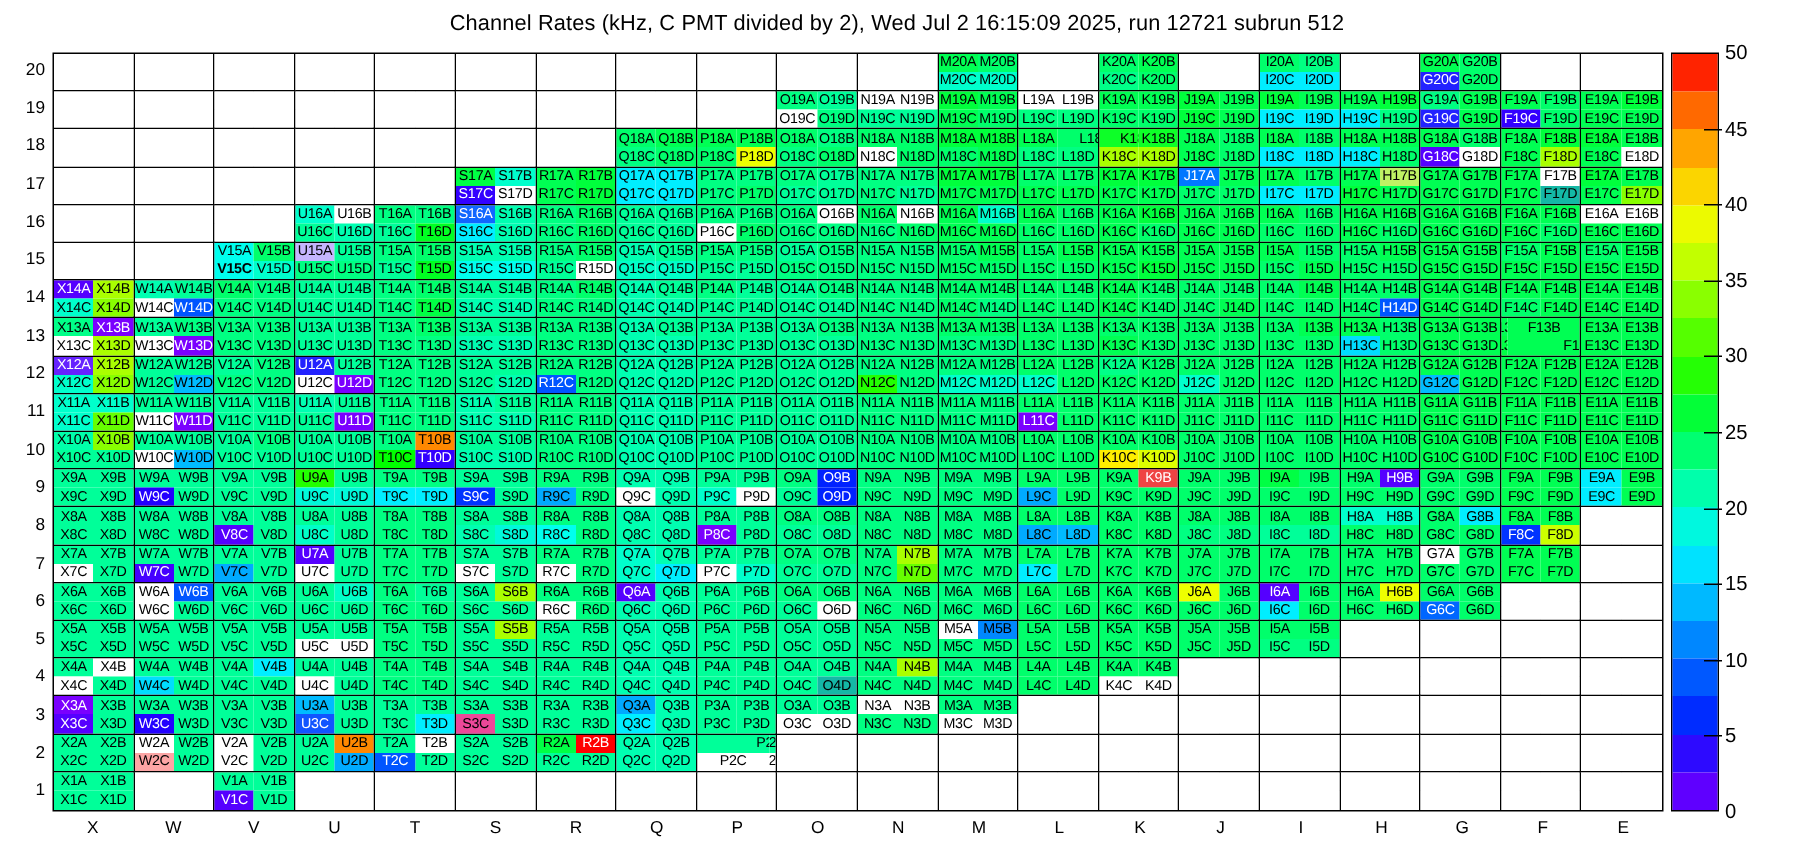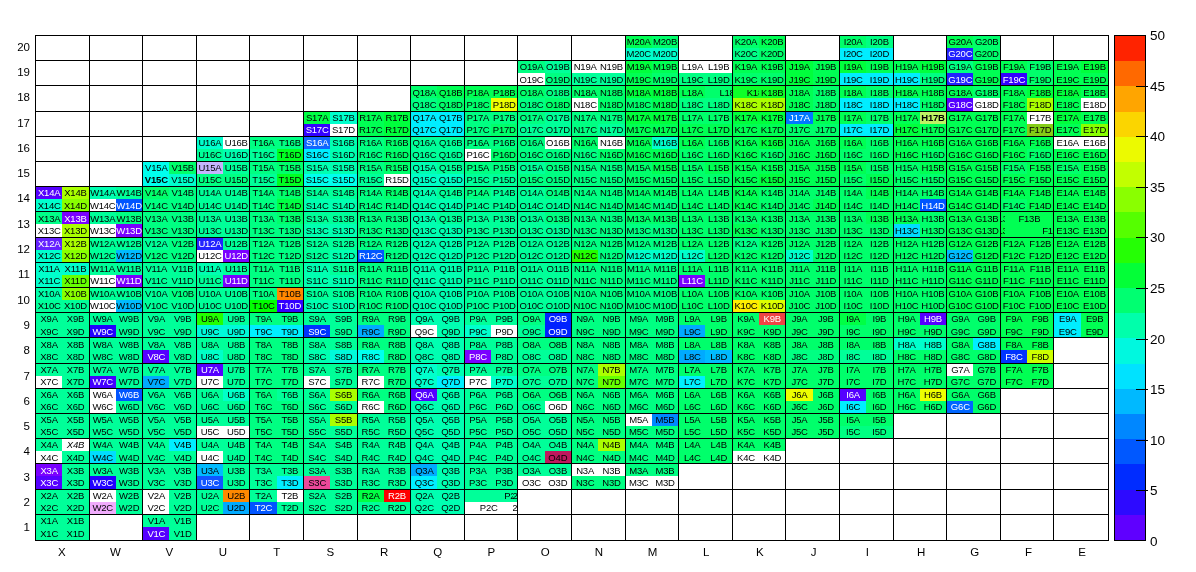"Channel Rates (kHz, C PMT" div { html: none -> <div>Channel Rates (kHz, C PMT divided by 2), Wed Jul 2 16:15:09 2025, run 12721 subrun 512</div> }
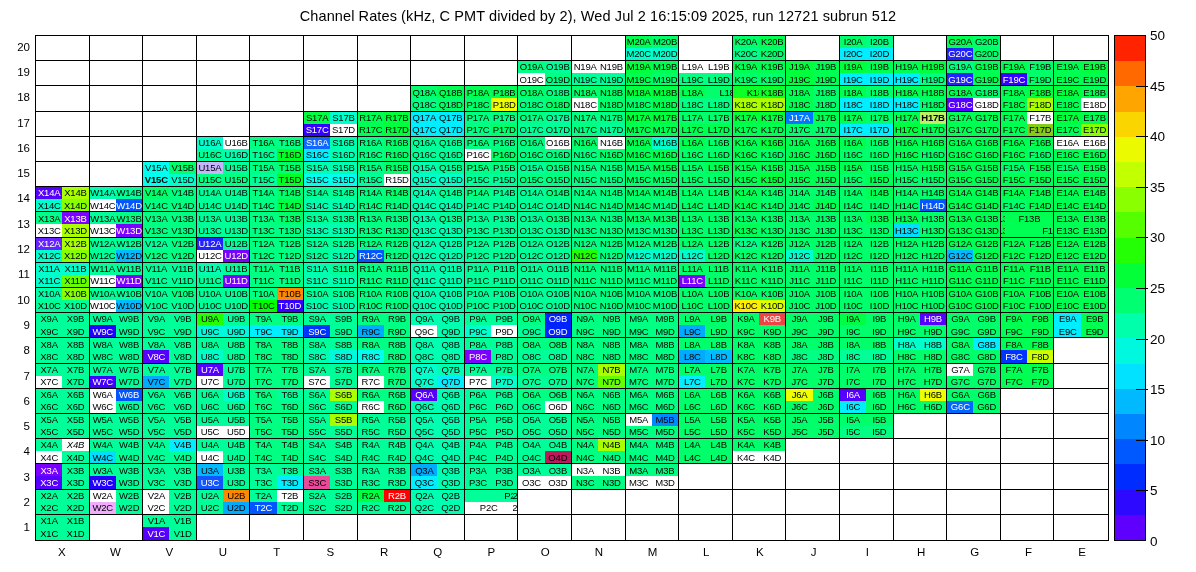"H17B" div.sub { font-weight: bold -> none }
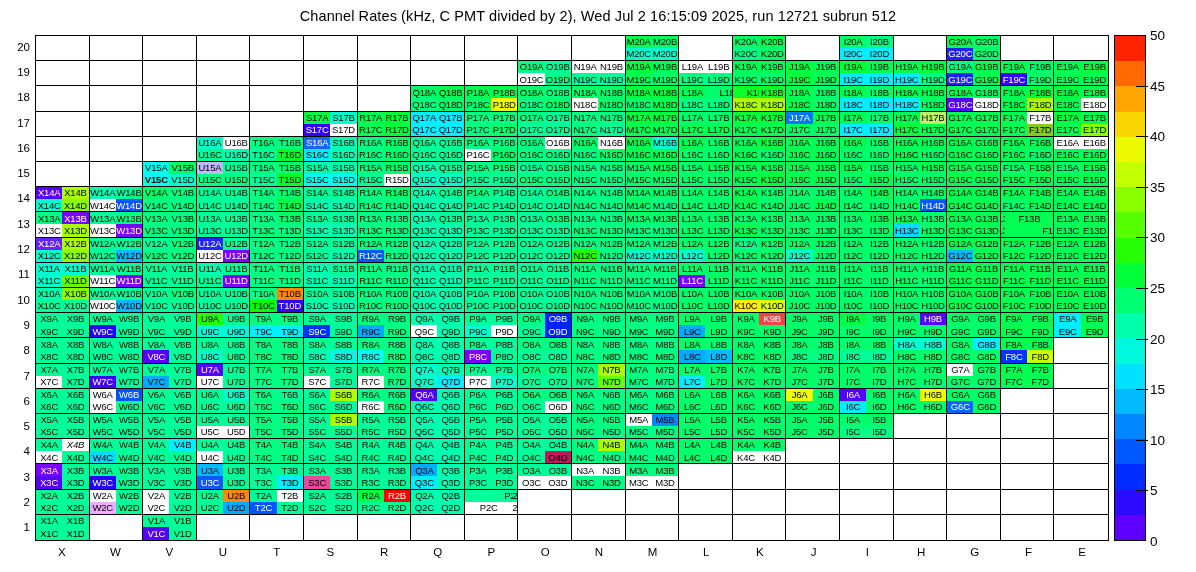"F17D" div.sub { background: #84cc16 -> #14b8a6 }
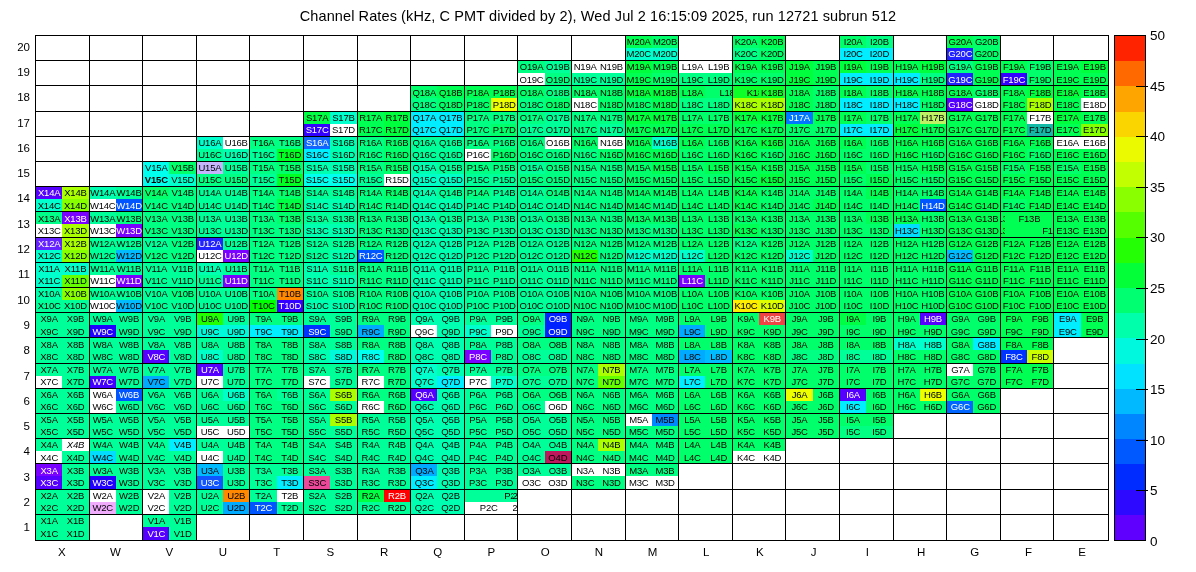"X4B" div.sub { font-style: italic -> none }
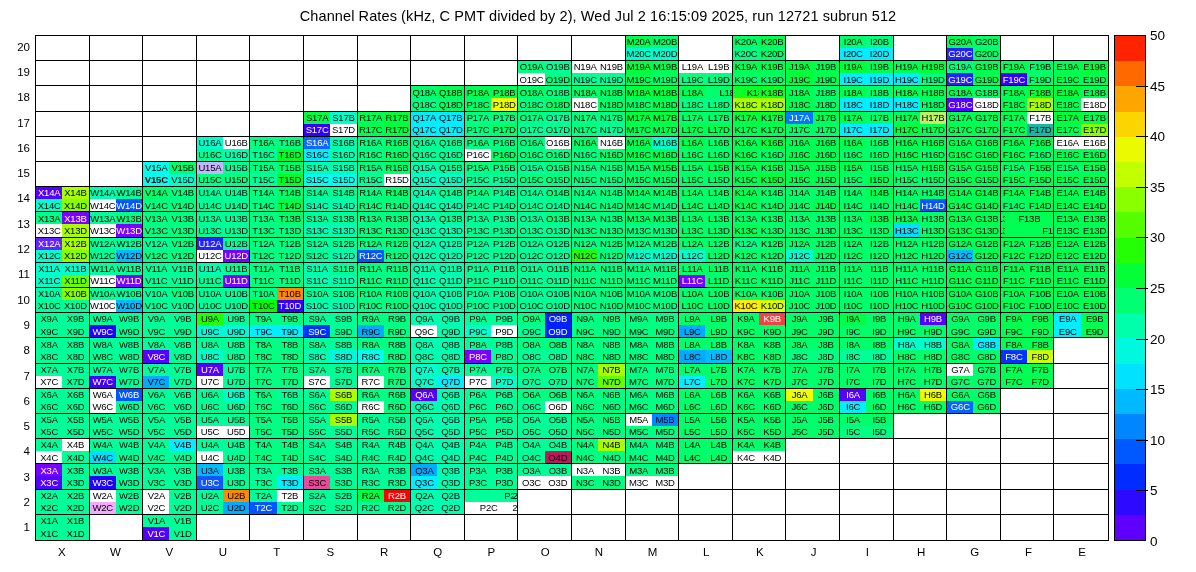"O4D" div.sub { background: #be185d -> #14b8a6 }
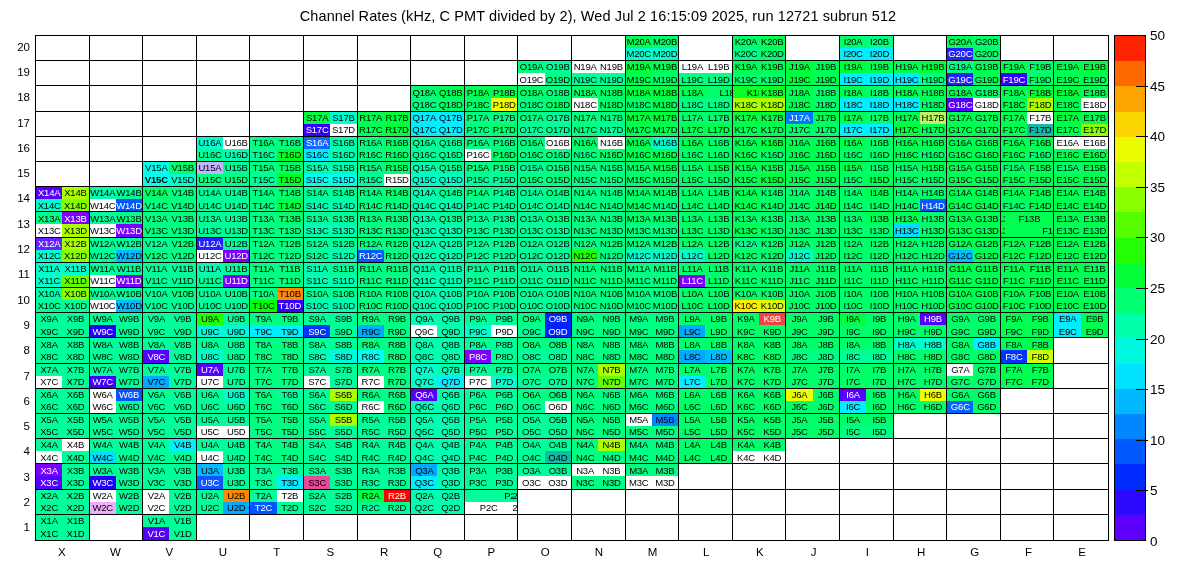"W2C" div.sub { background: #f0abfc -> #fca5a5 }
